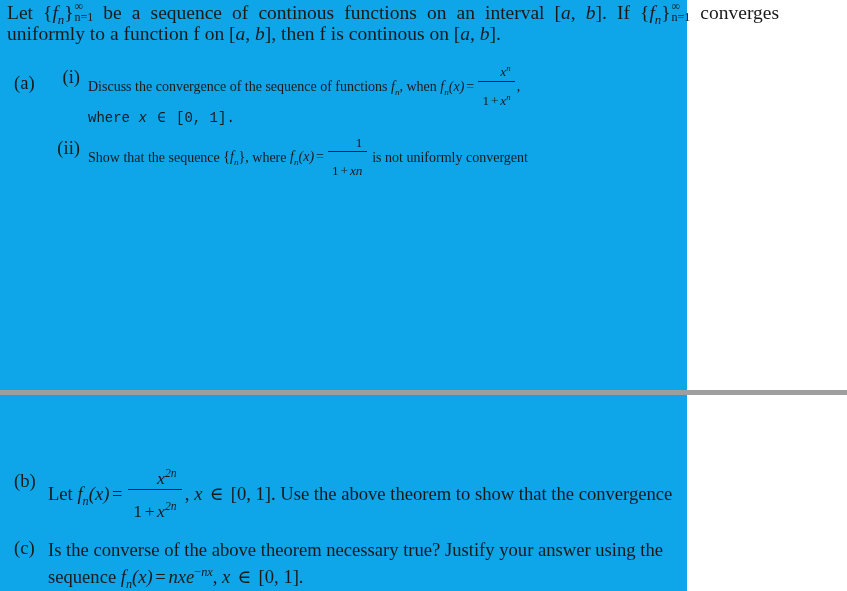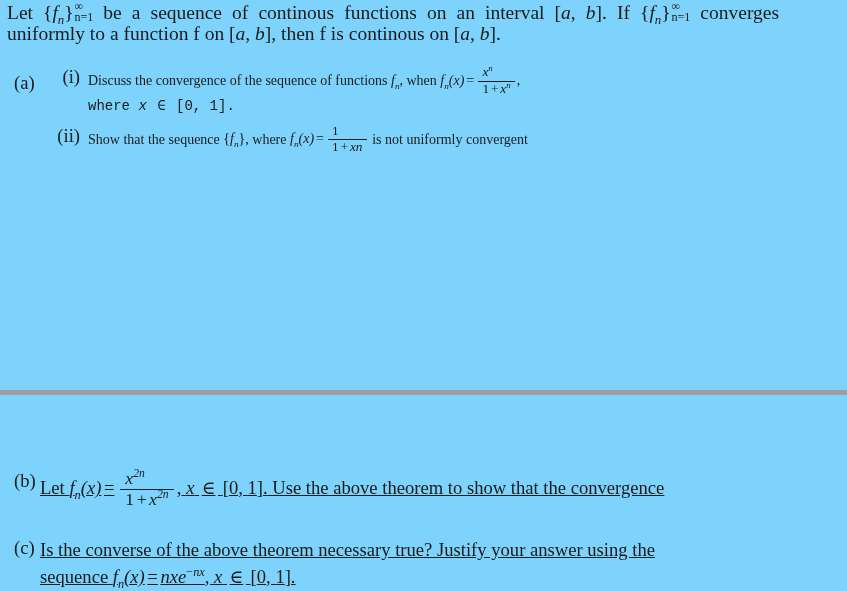"Let {fn}" .page { background: #7dd3fc -> #0ea5e9; width: 847px -> 687px }
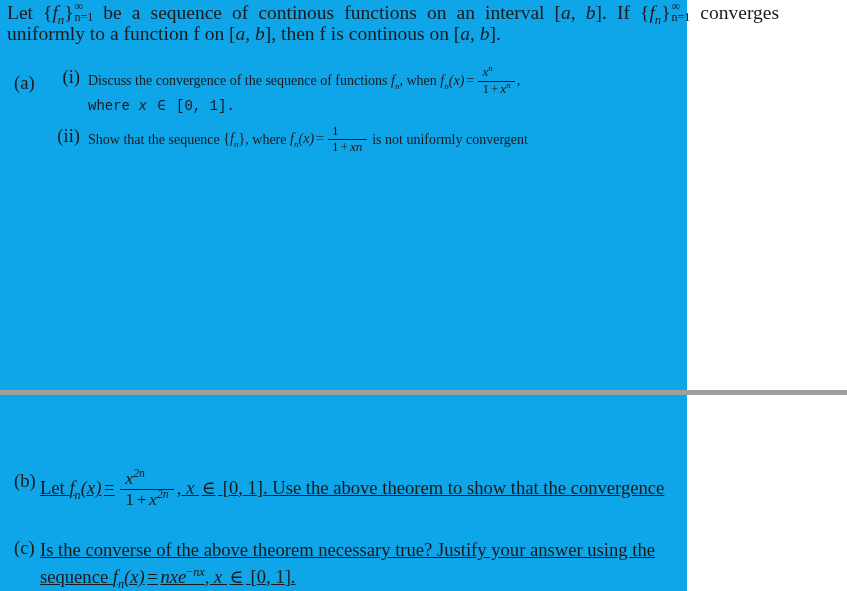"xn" .frac { text-align: left -> right }
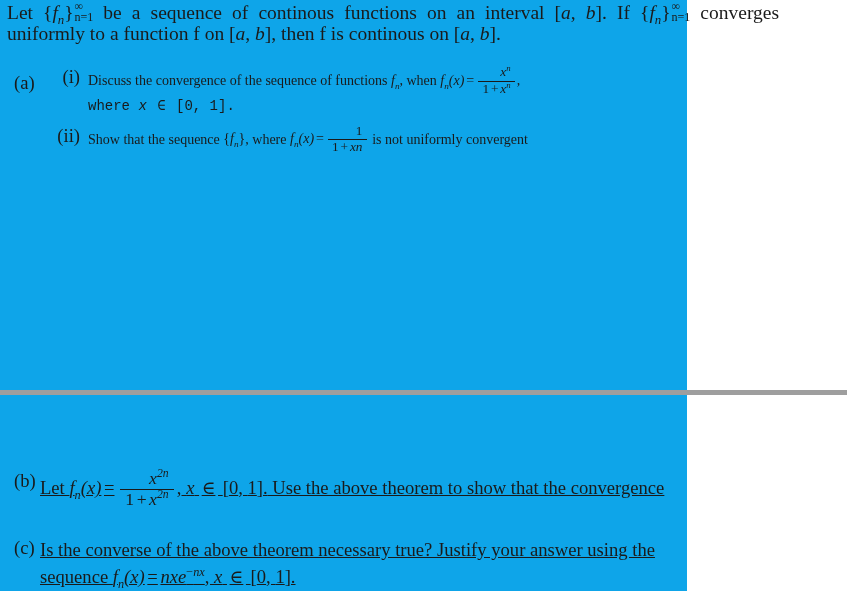"1+ xn" .frac .den { padding: 0 .3em 0 .3em -> 12px .3em 0 .3em }
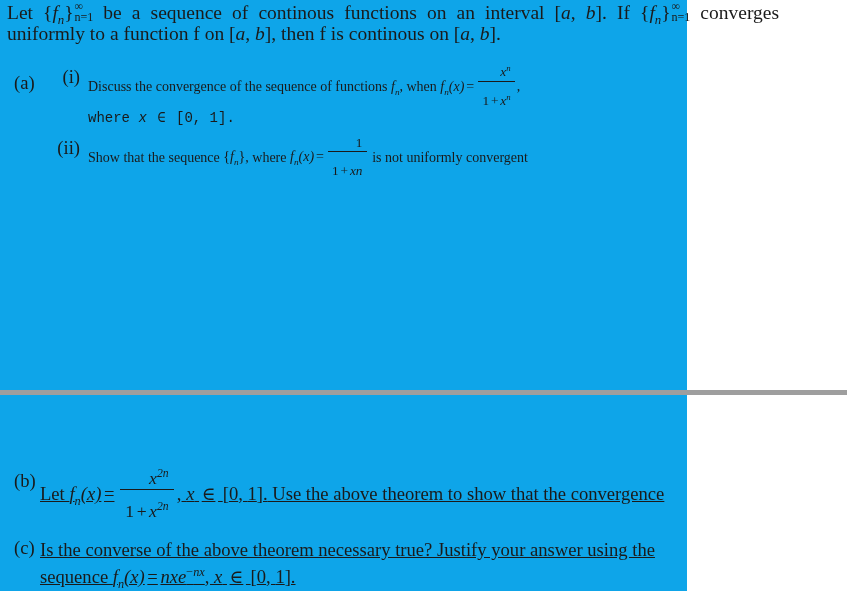"Let fn(x) =" .part-bc .bbody { margin-left: 26px -> 34px; text-decoration: underline -> none }
